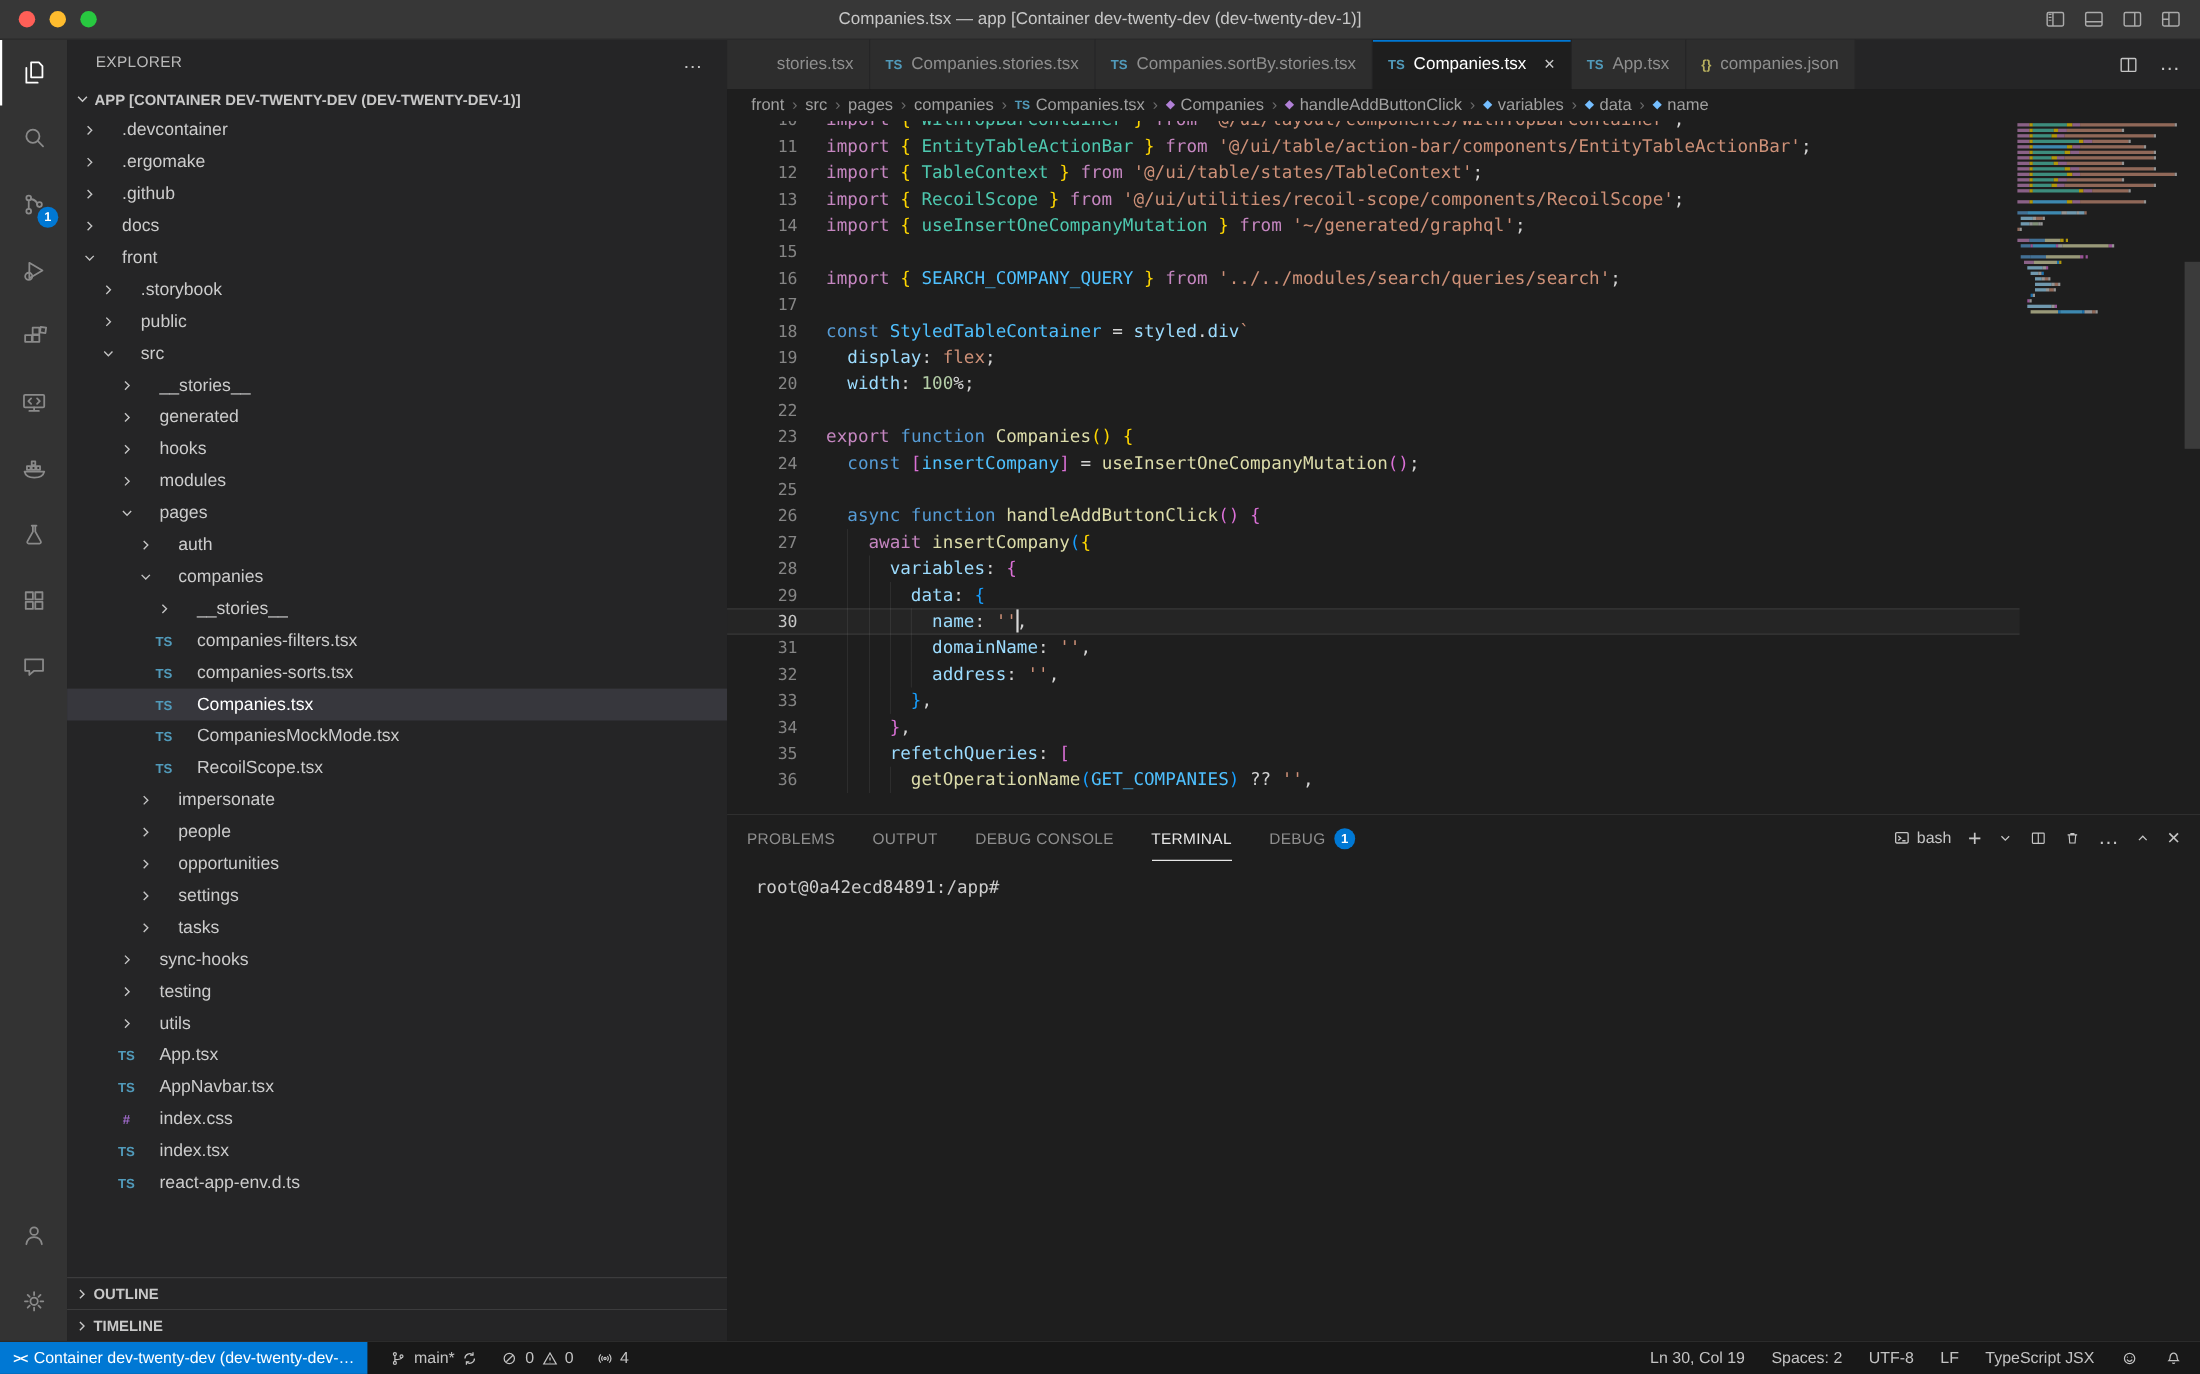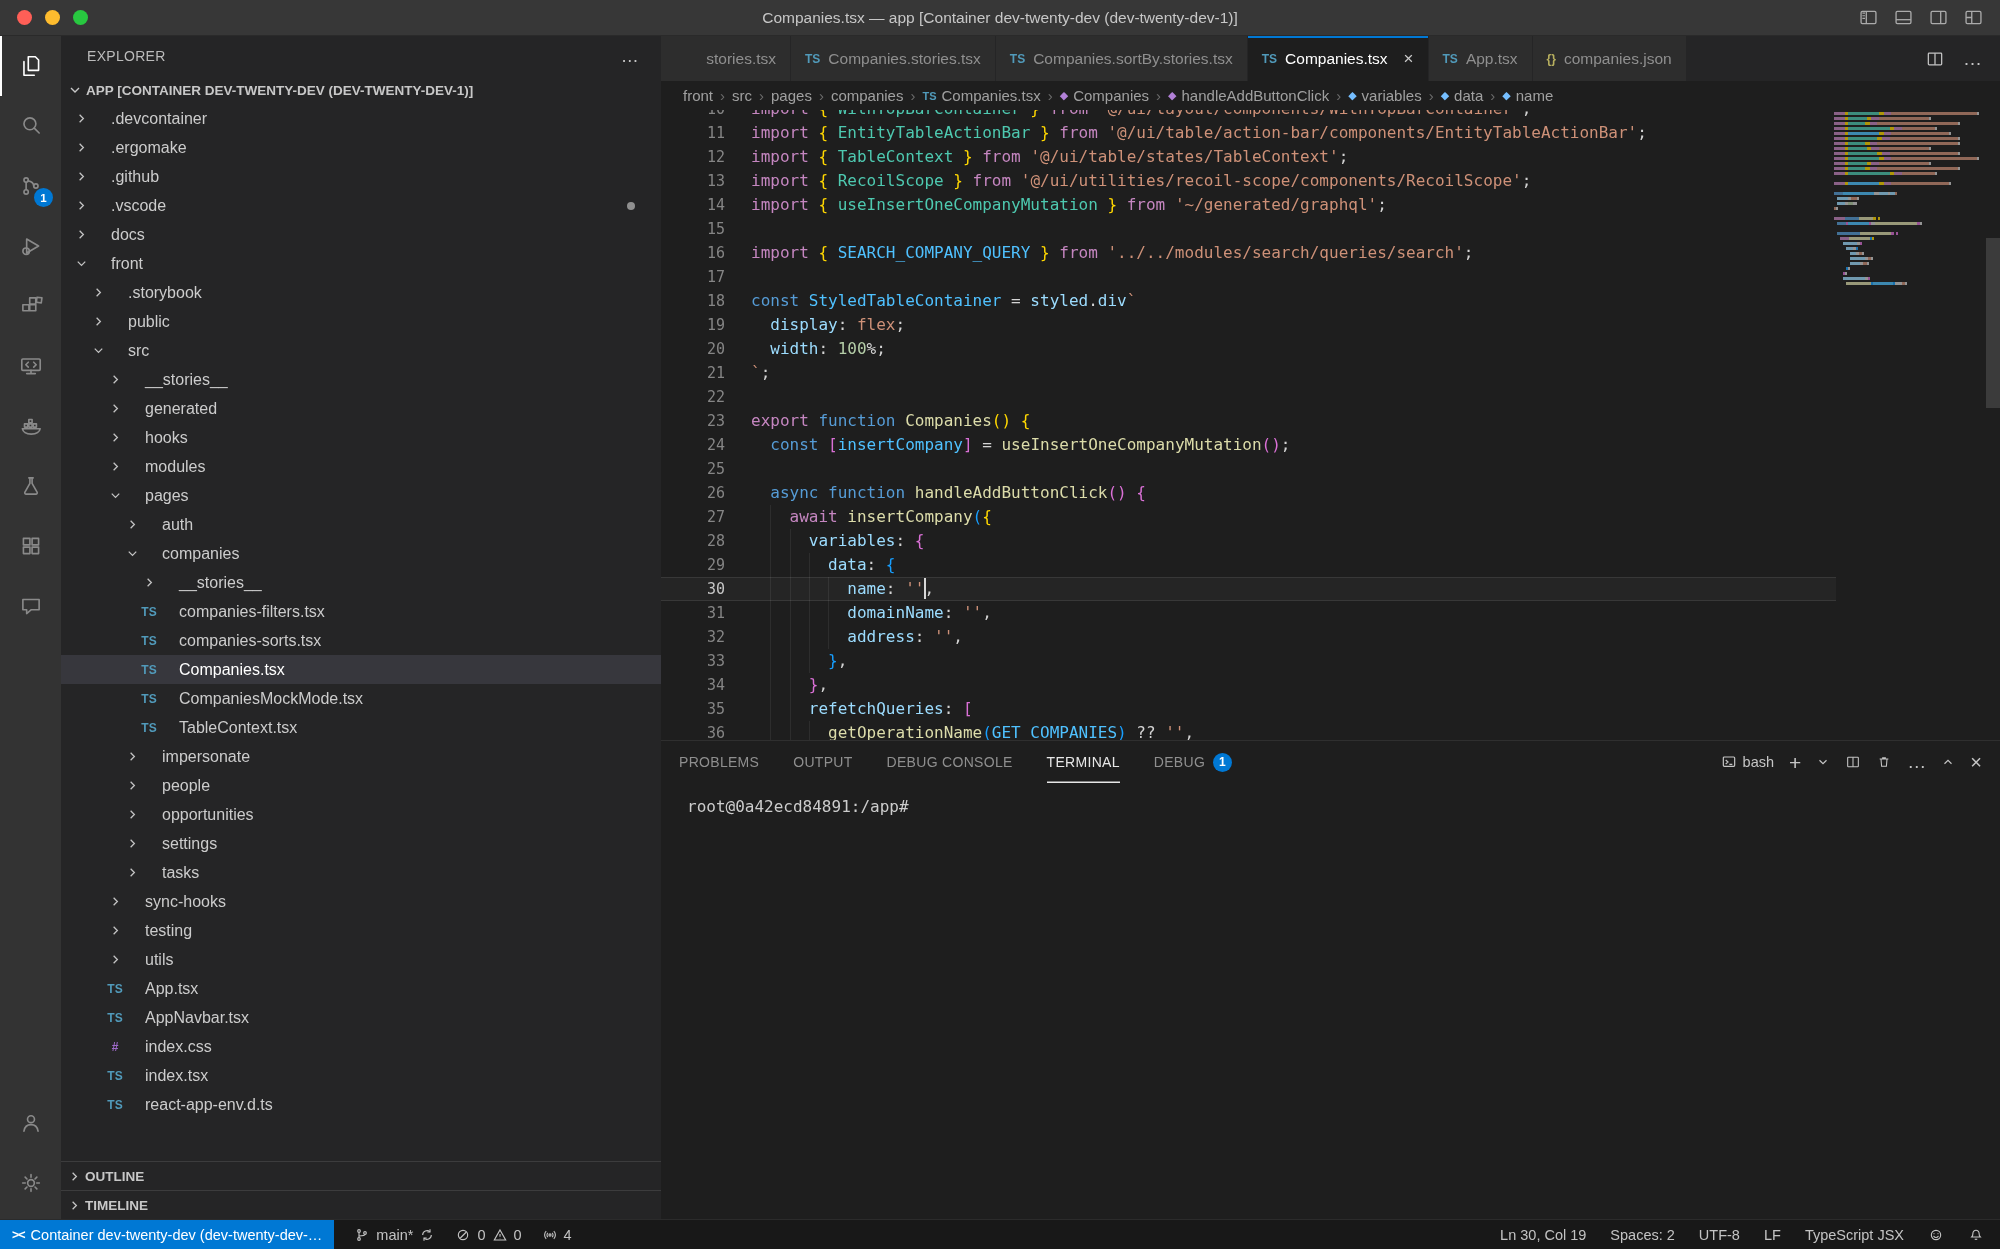".vscode" div.tree-row { html: <div> <span> <svg> <path></path> </svg> </span> <span>.vscode</span> <span></span> </div> -> none }
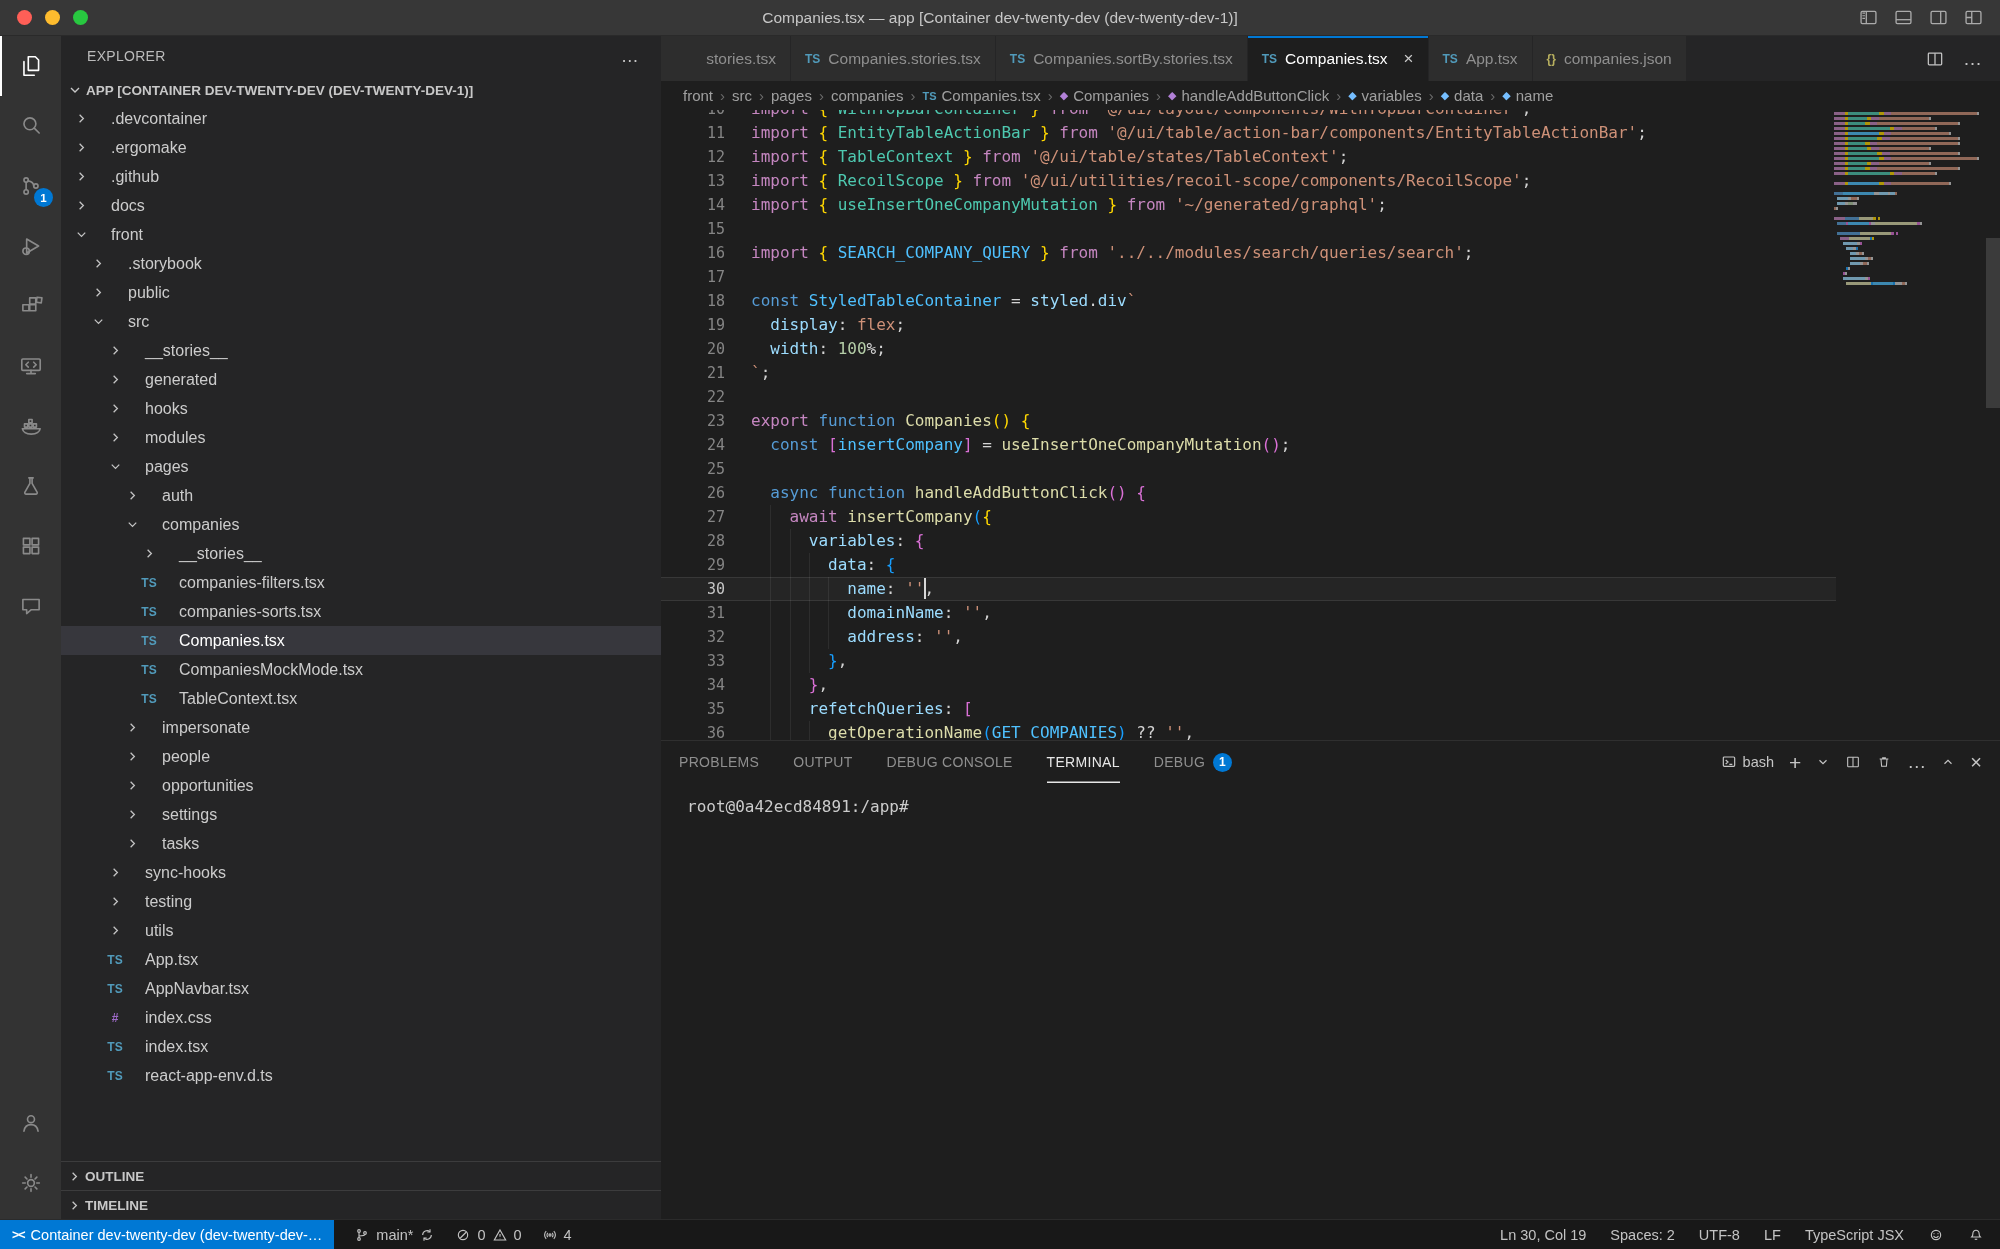"21" div.cl { html: <div><span>21</span><span><span>`</span><span>;</span></span></div> -> none }
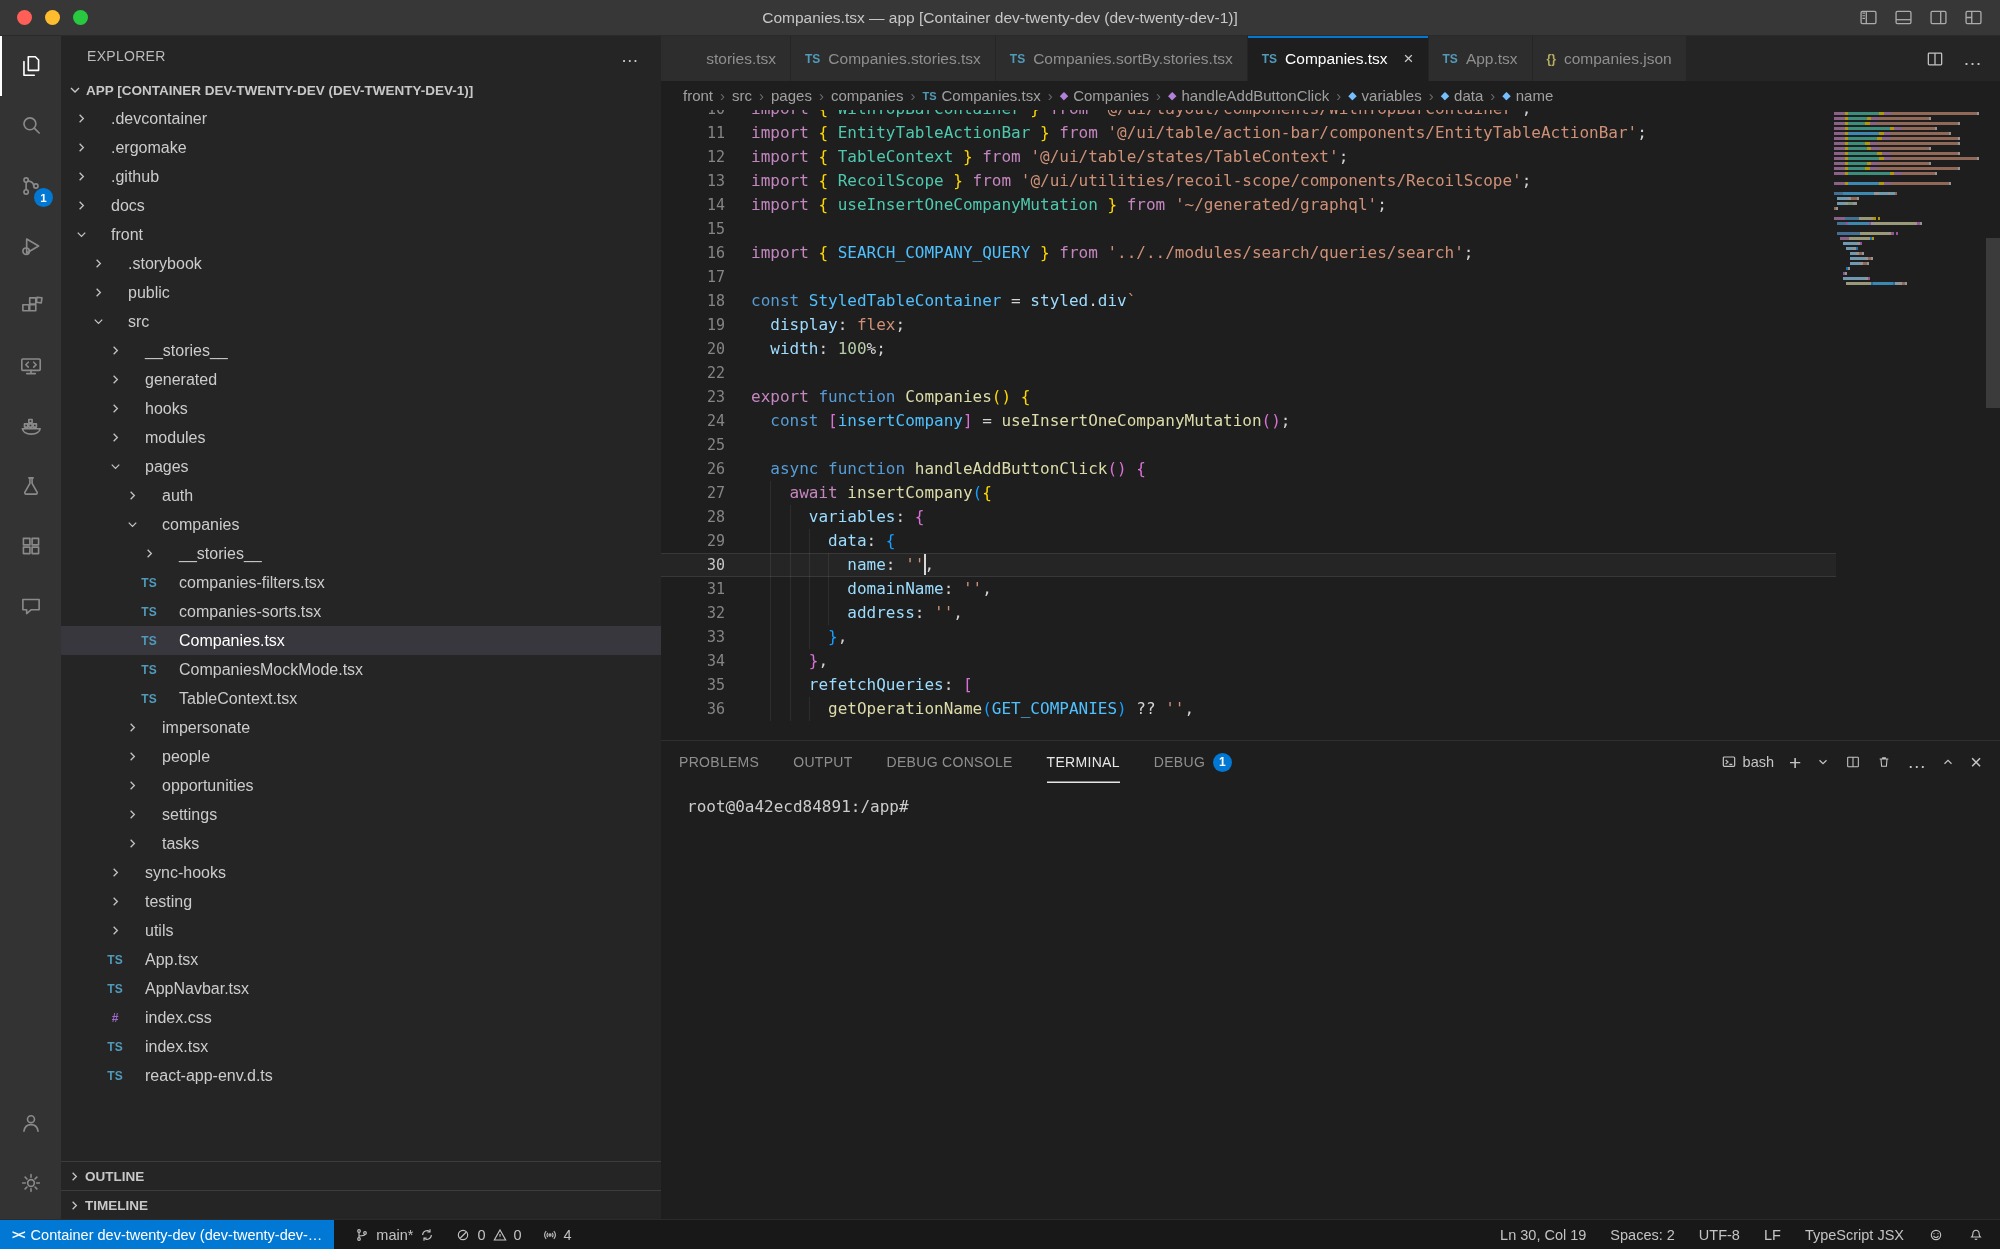"TableContext.tsx" span.lbl { text: TableContext.tsx -> RecoilScope.tsx }
